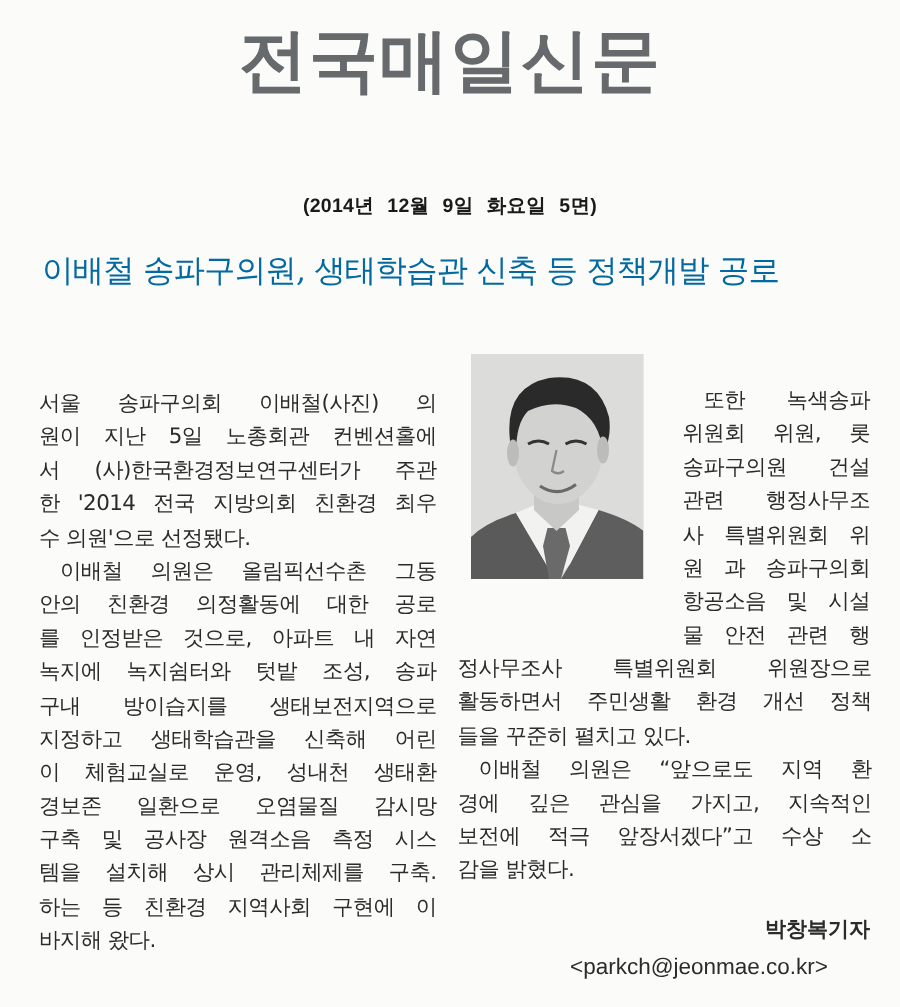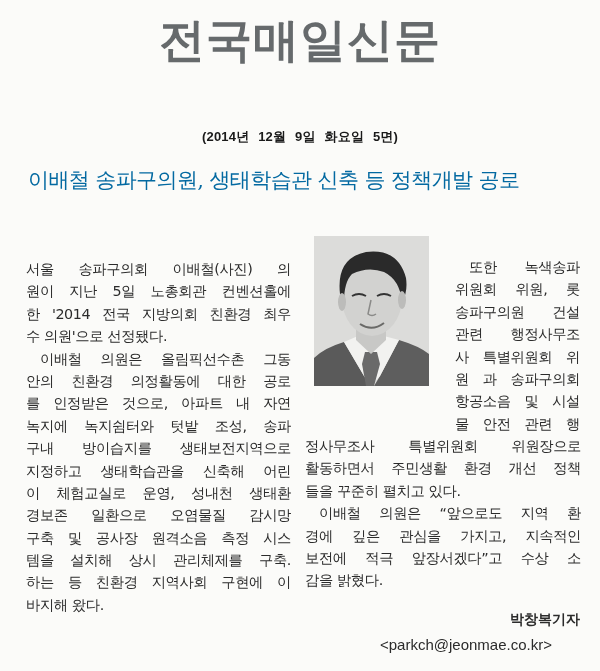"서 (사)한국환경정보연구센터가 주관" span.line { html: none -> <span>서 (사)한국환경정보연구센터가 주관</span> }
